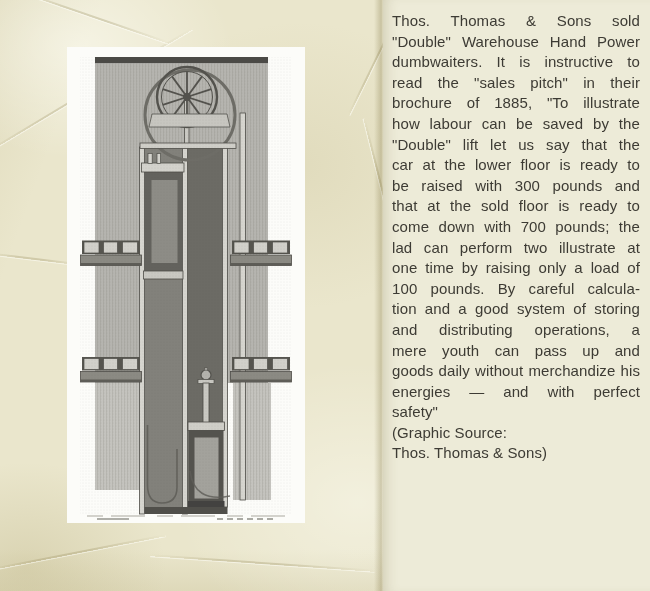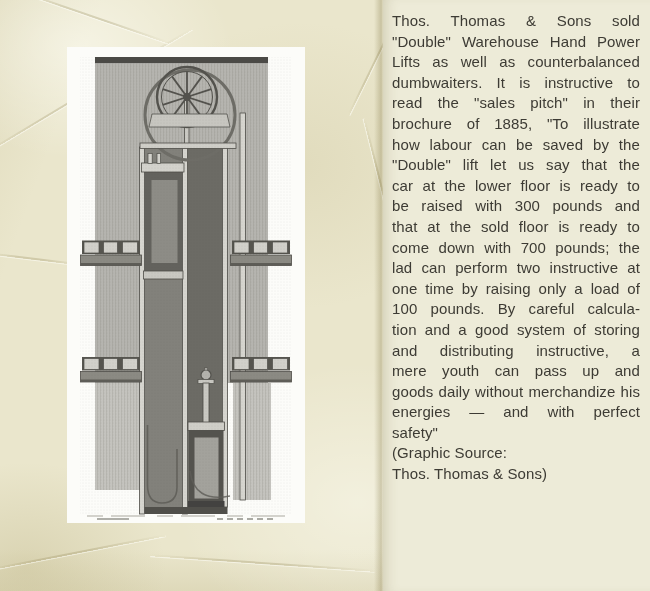"Lifts as well as counterbalanced" div.line { html: <div>Lifts as well as counterbalanced</div> -> none }
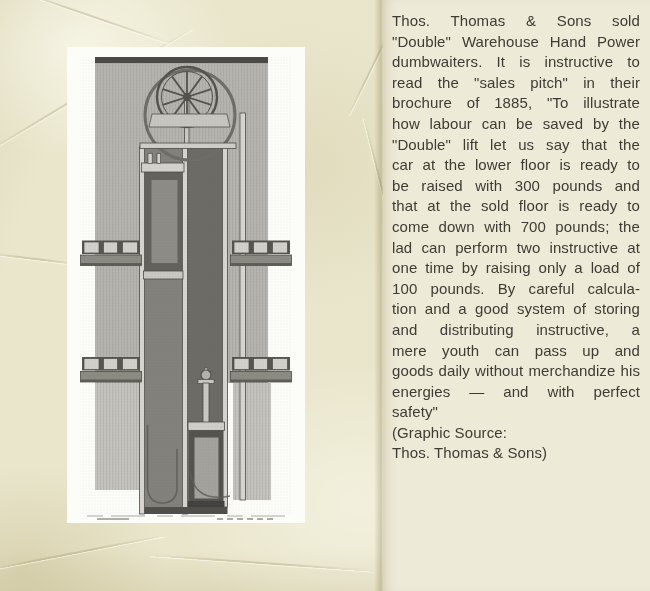"lad can perform two instructive" div.line { text: instructive -> illustrate }
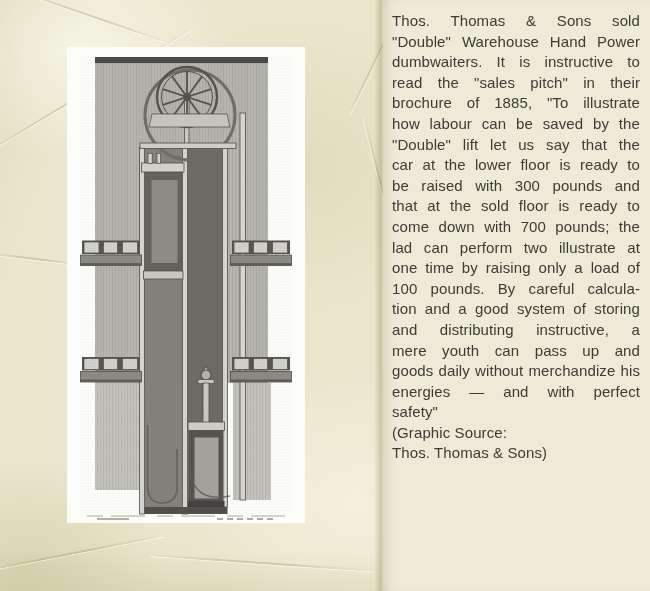"and distributing instructive, a" div.line { text: instructive -> operations }
